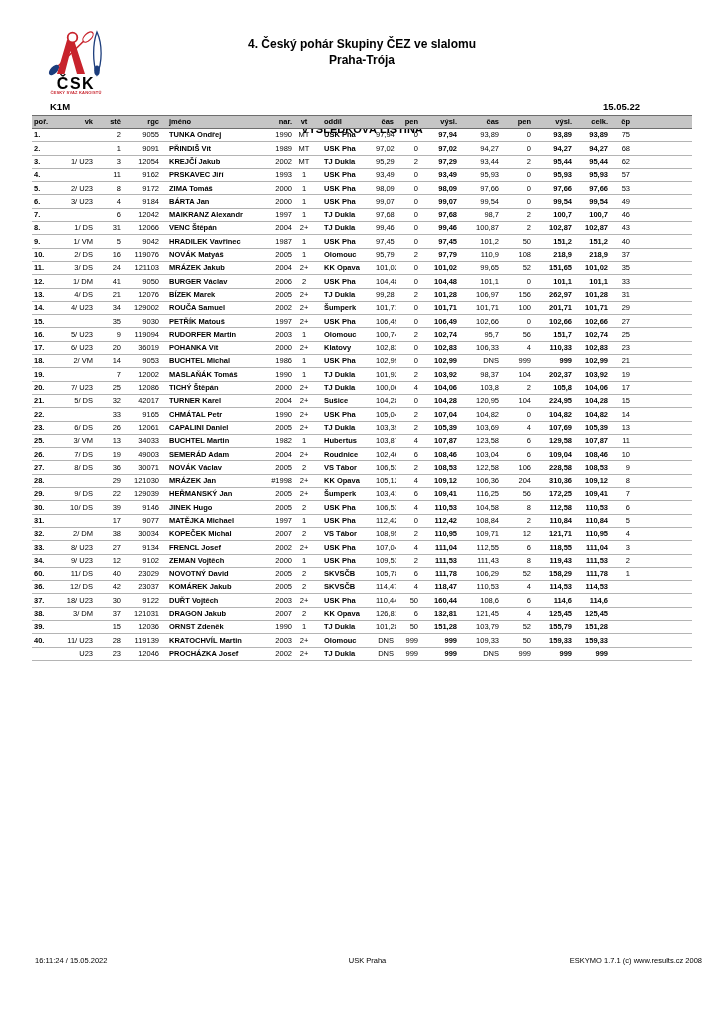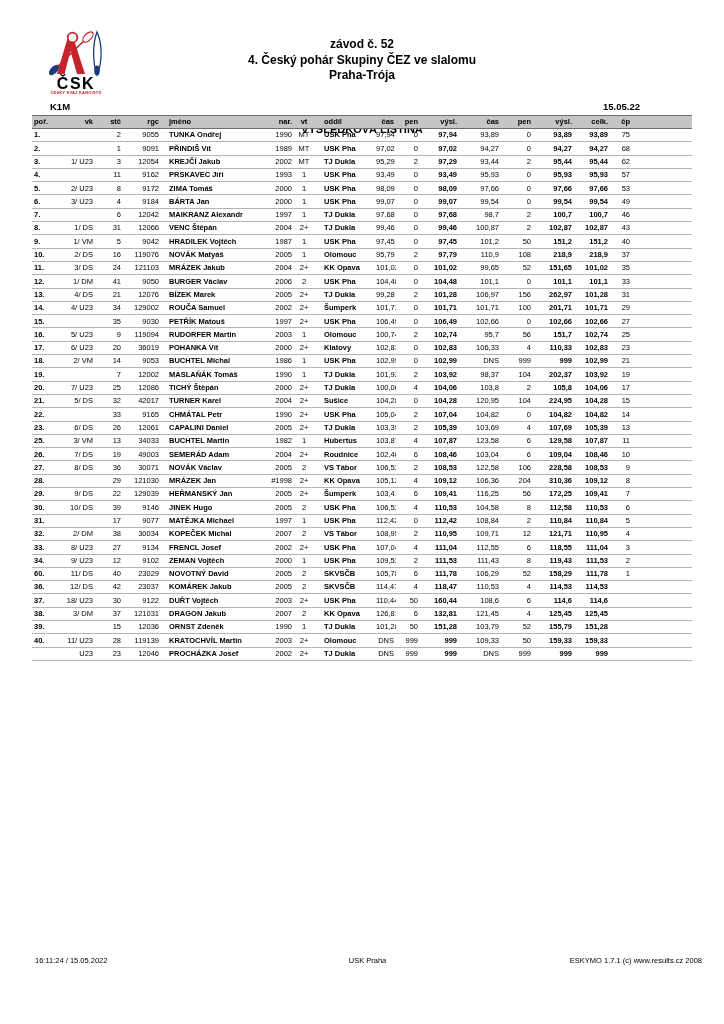"závod č. 52" div { html: <div>závod č. 52</div> -> none }
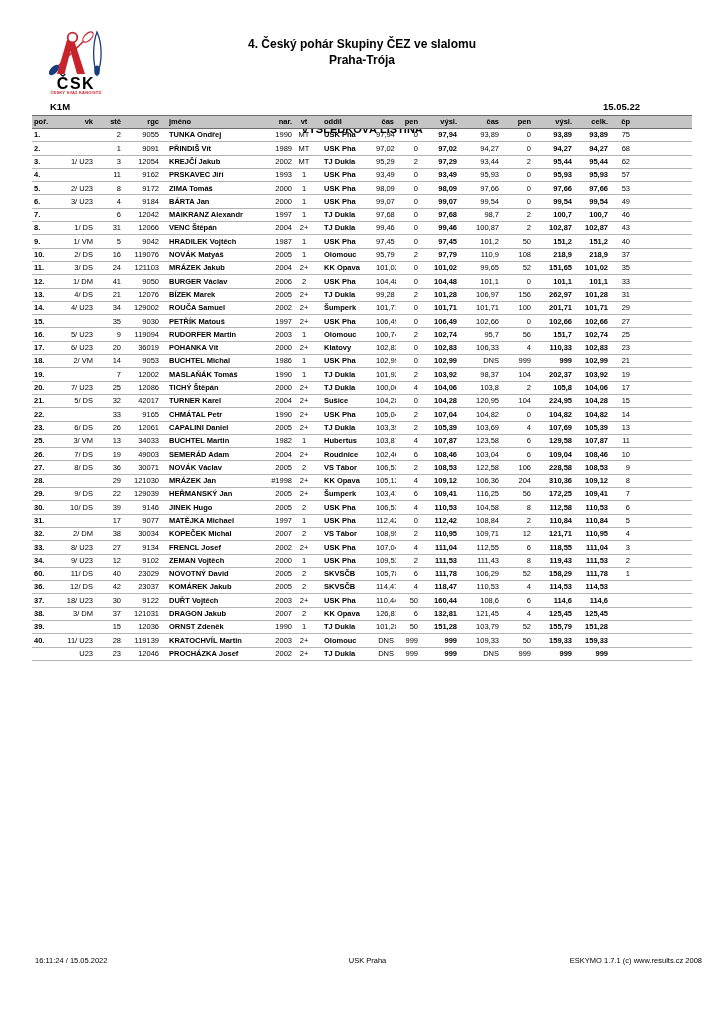"HRADILEK Vojtěch" td.al { text: Vojtěch -> Vavřinec }
